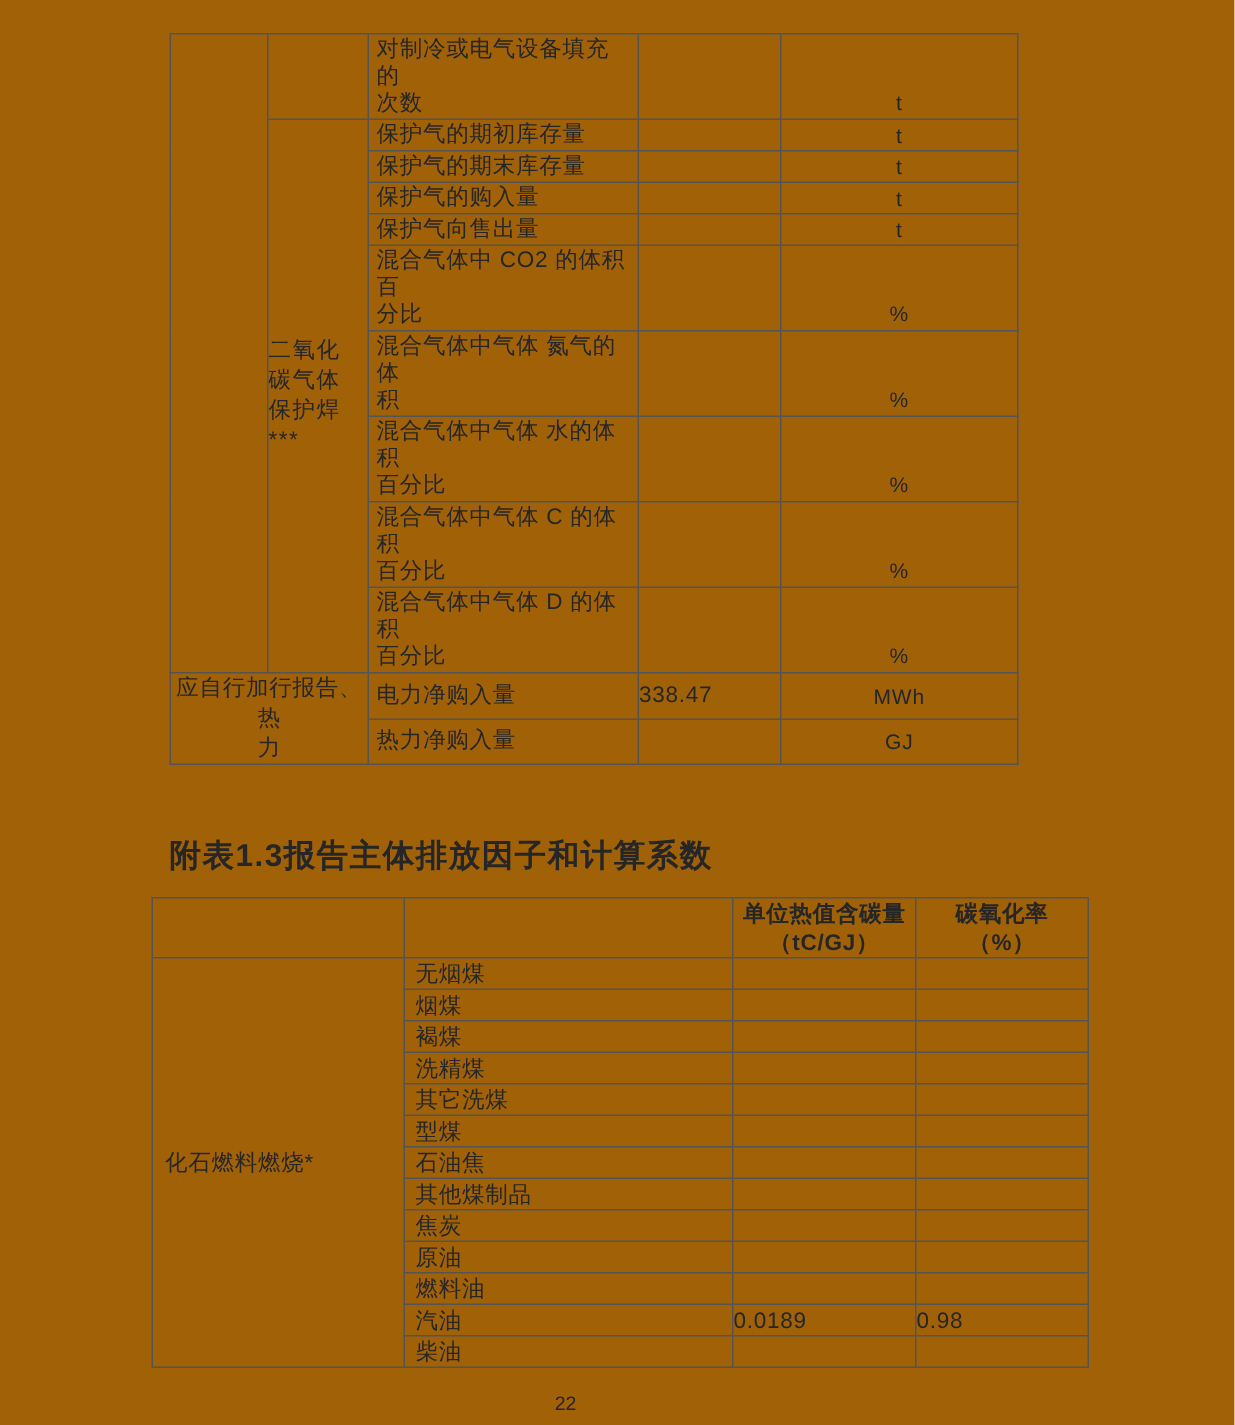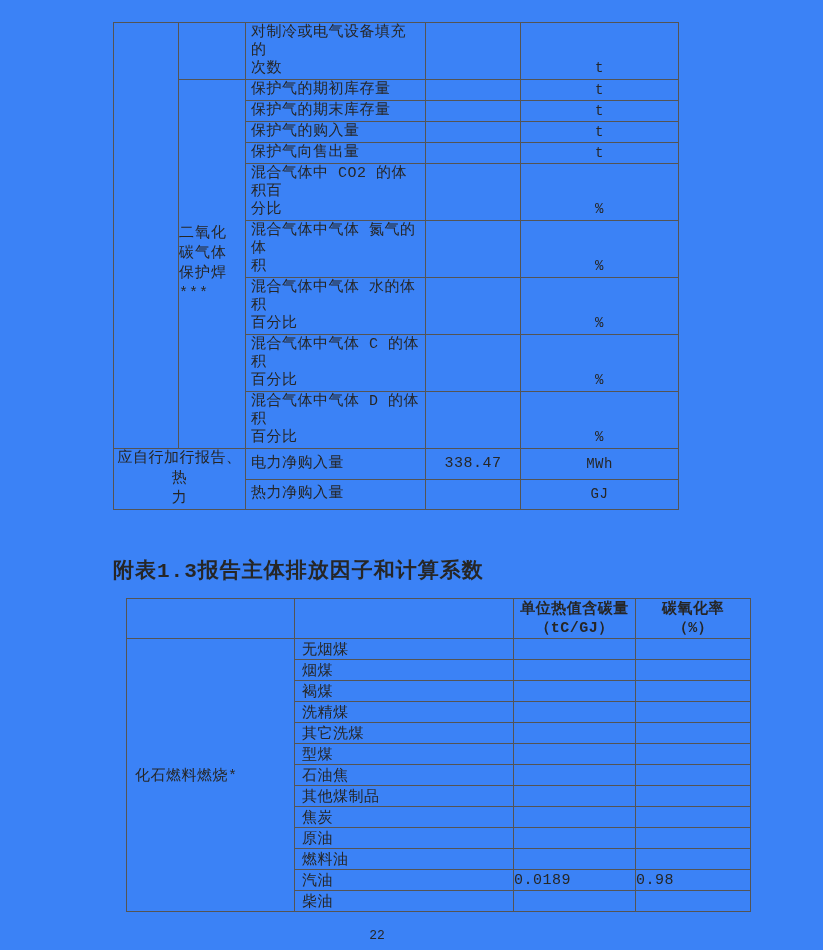"对制冷或电气设备填充的" .page { background: #3b82f6 -> #a16207; font-family: Liberation Mono, monospace -> Liberation Sans, sans-serif }
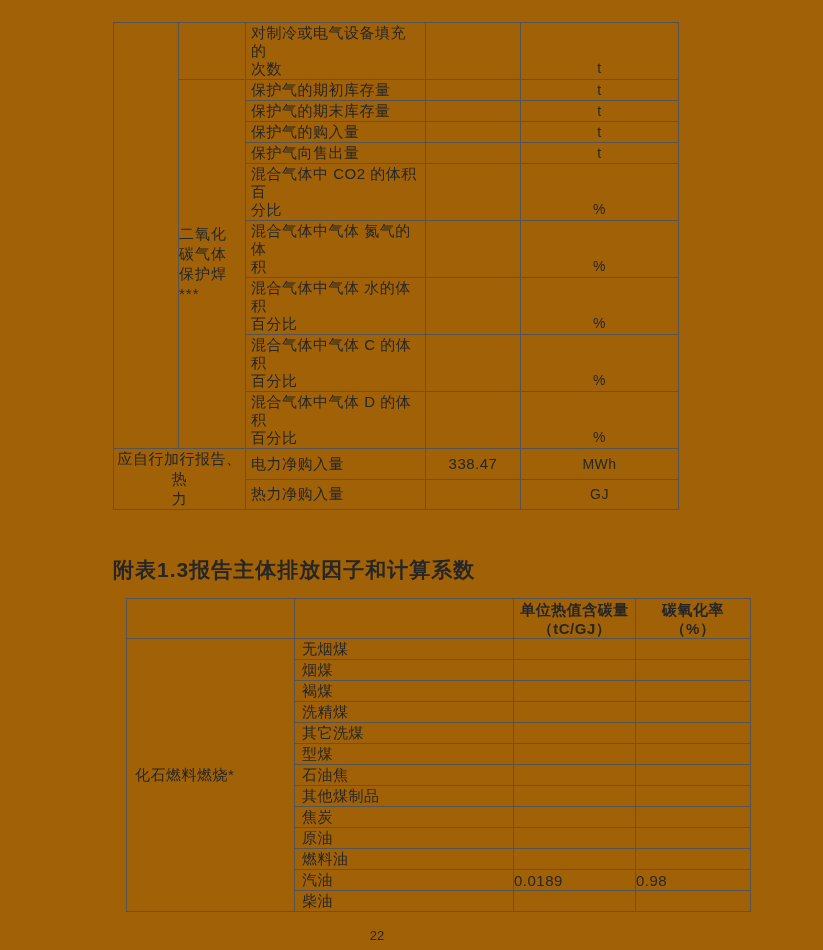"338.47" #table1 td.val { text-align: center -> left }
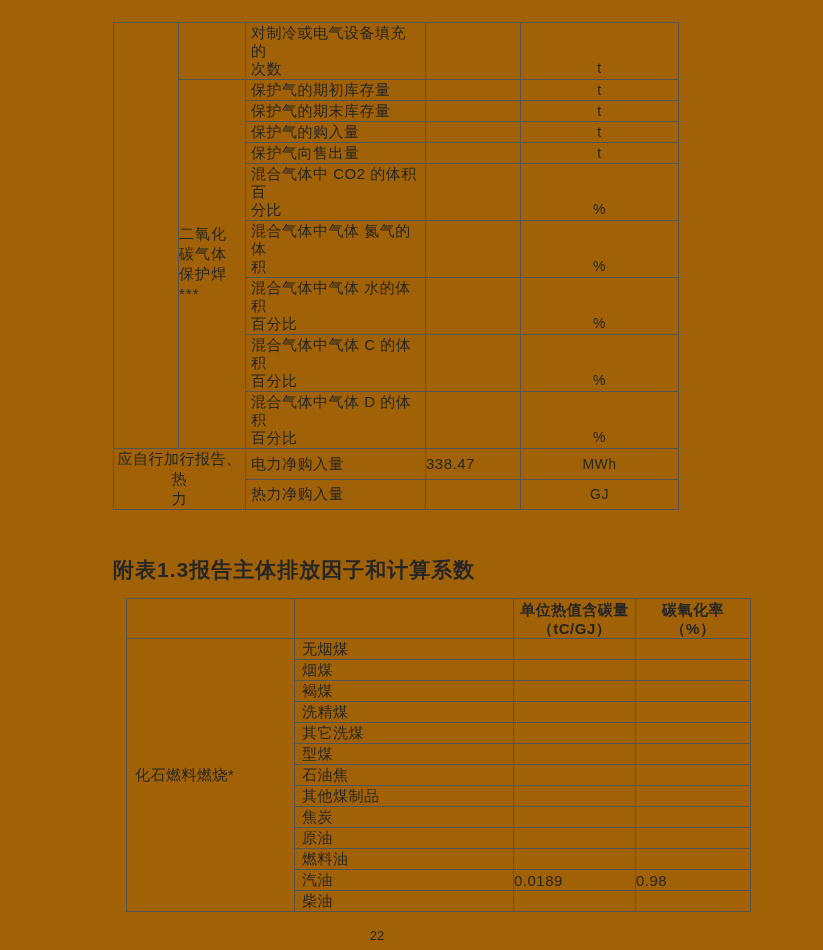"单位热值含碳量" #table2 { left: 126px -> 101px }
